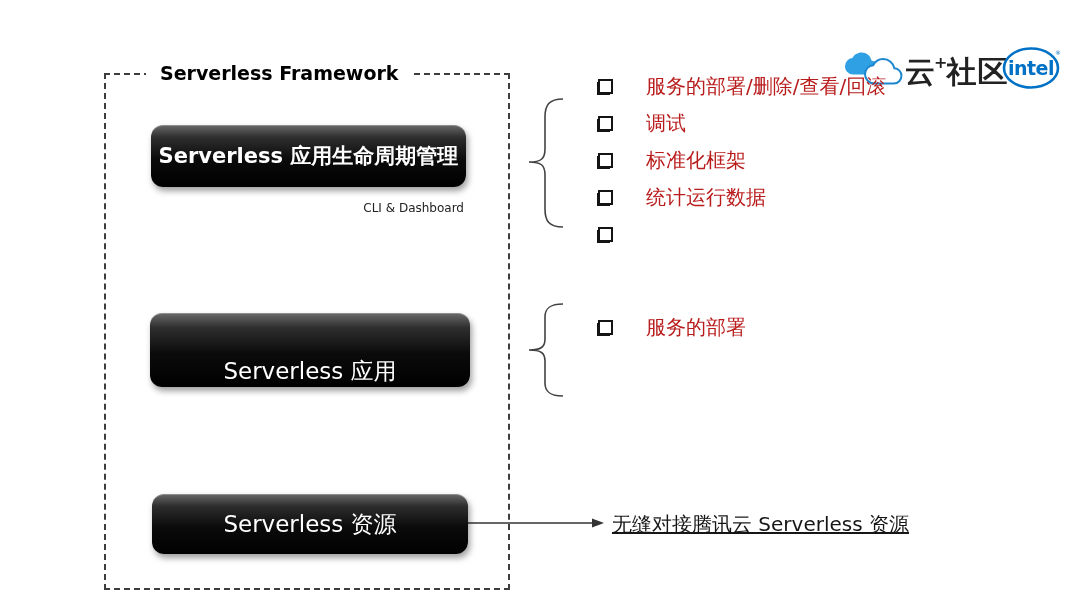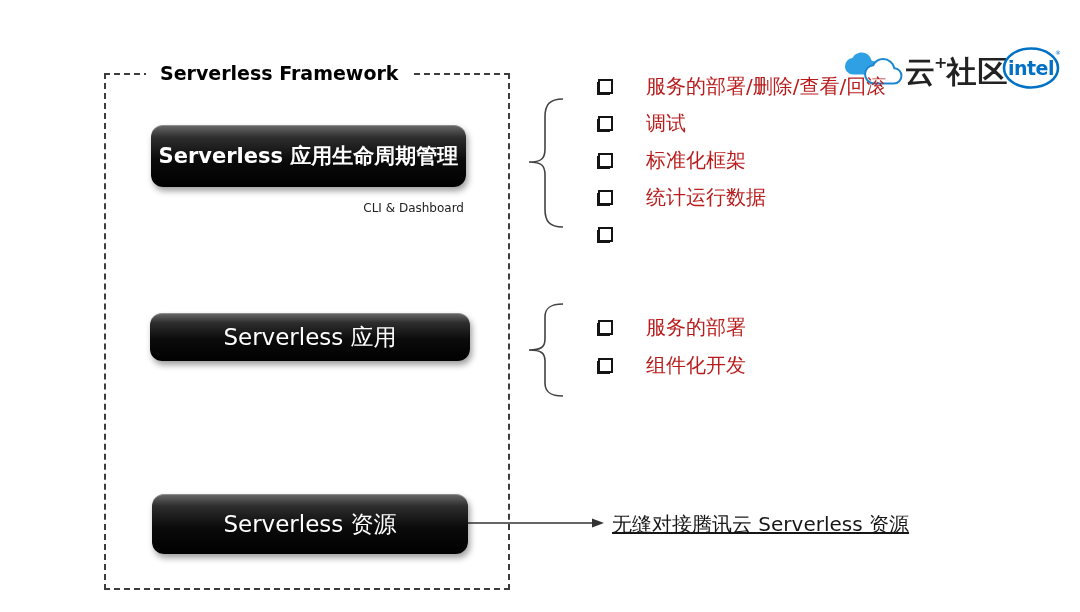"Serverless 应用" .box2 { align-items: none -> flex-end; height: 48px -> 74px }
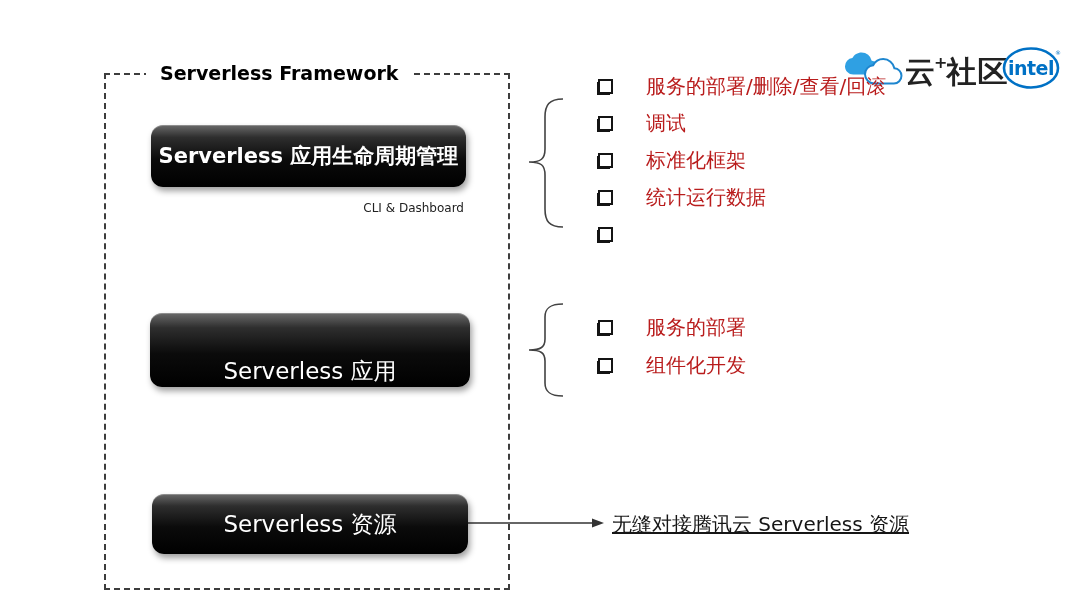"组件化开发" li { html: <li> <span></span> <span>组件化开发</span> </li> -> none }
